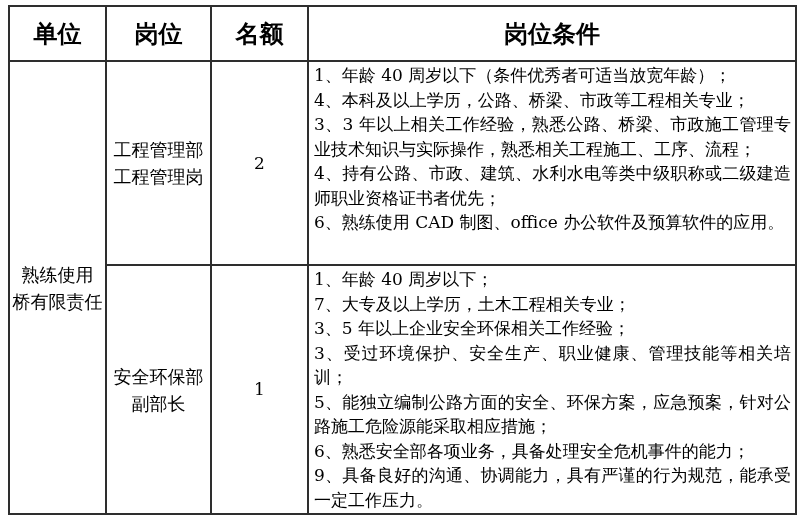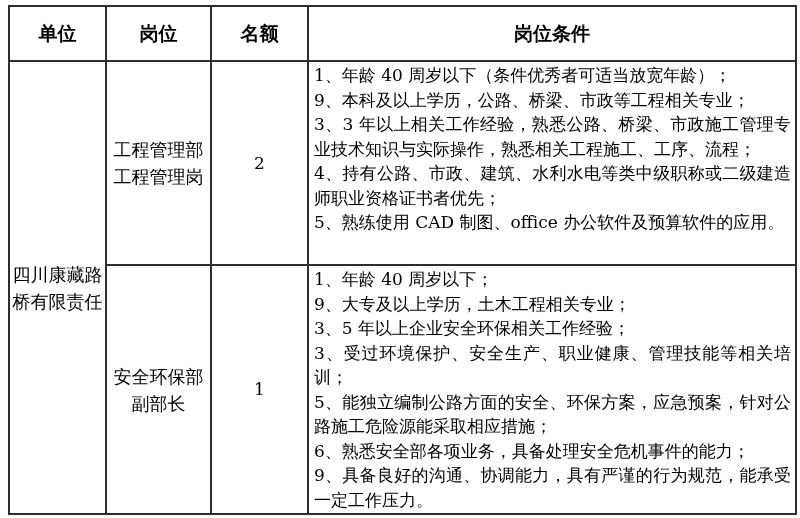"单位" th.hdr { font-size: 19px -> 24px }
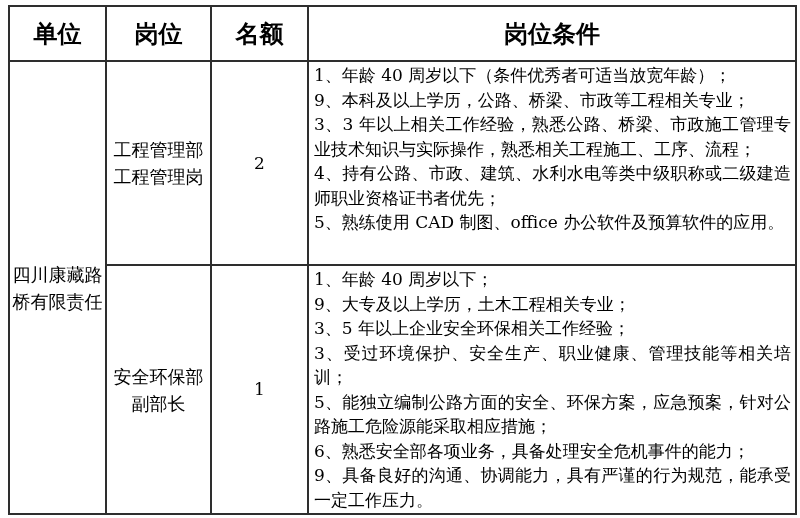"9、本科及以上学历，公路、桥梁、市政等工程相关专业；" div.req-line { text: 9 -> 4 }
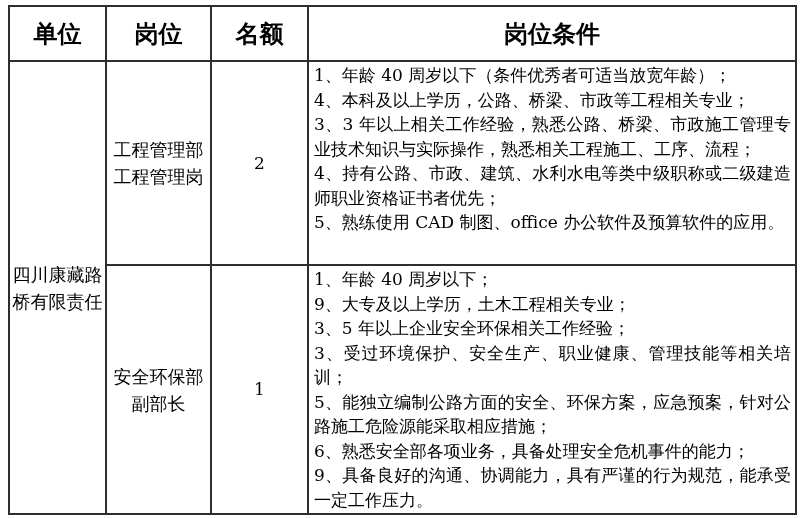"5、熟练使用 CAD 制图、office 办公软件及预算软件的应用。" div.req-line { text: 5 -> 6 }
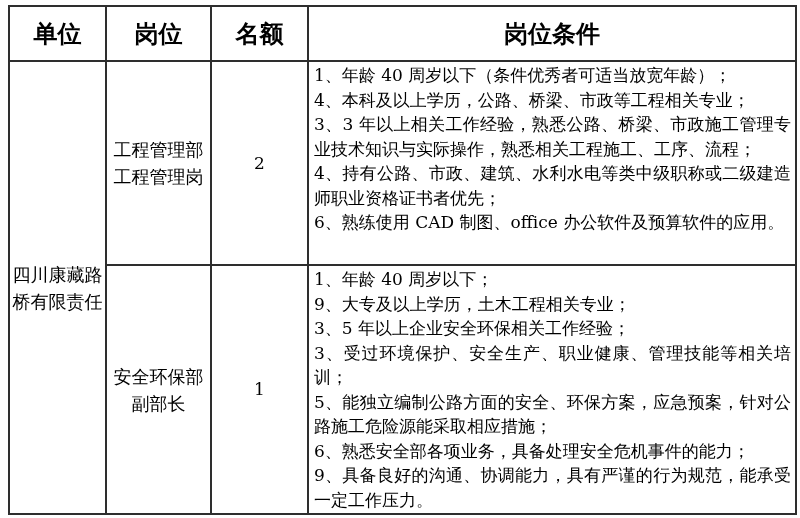"四川康藏路" td.center-cell { text: 四川康藏路 -> 熟练使用 }
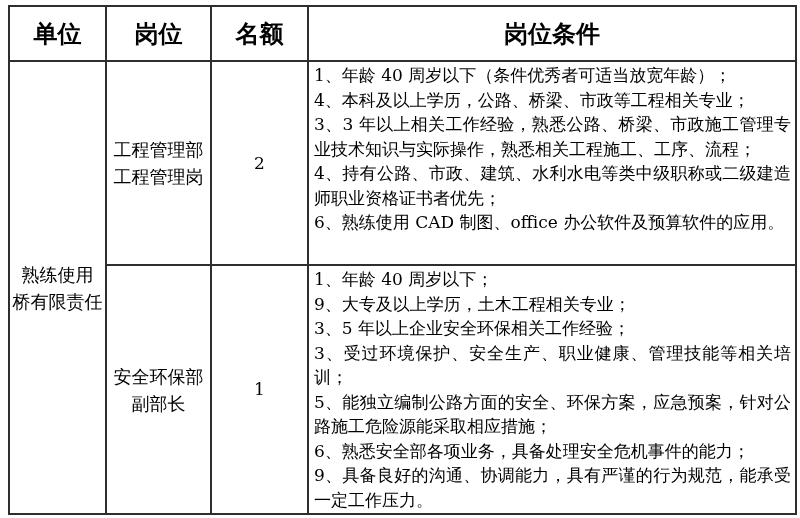"9、大专及以上学历，土木工程相关专业；" div.req-line { text: 9 -> 7 }
